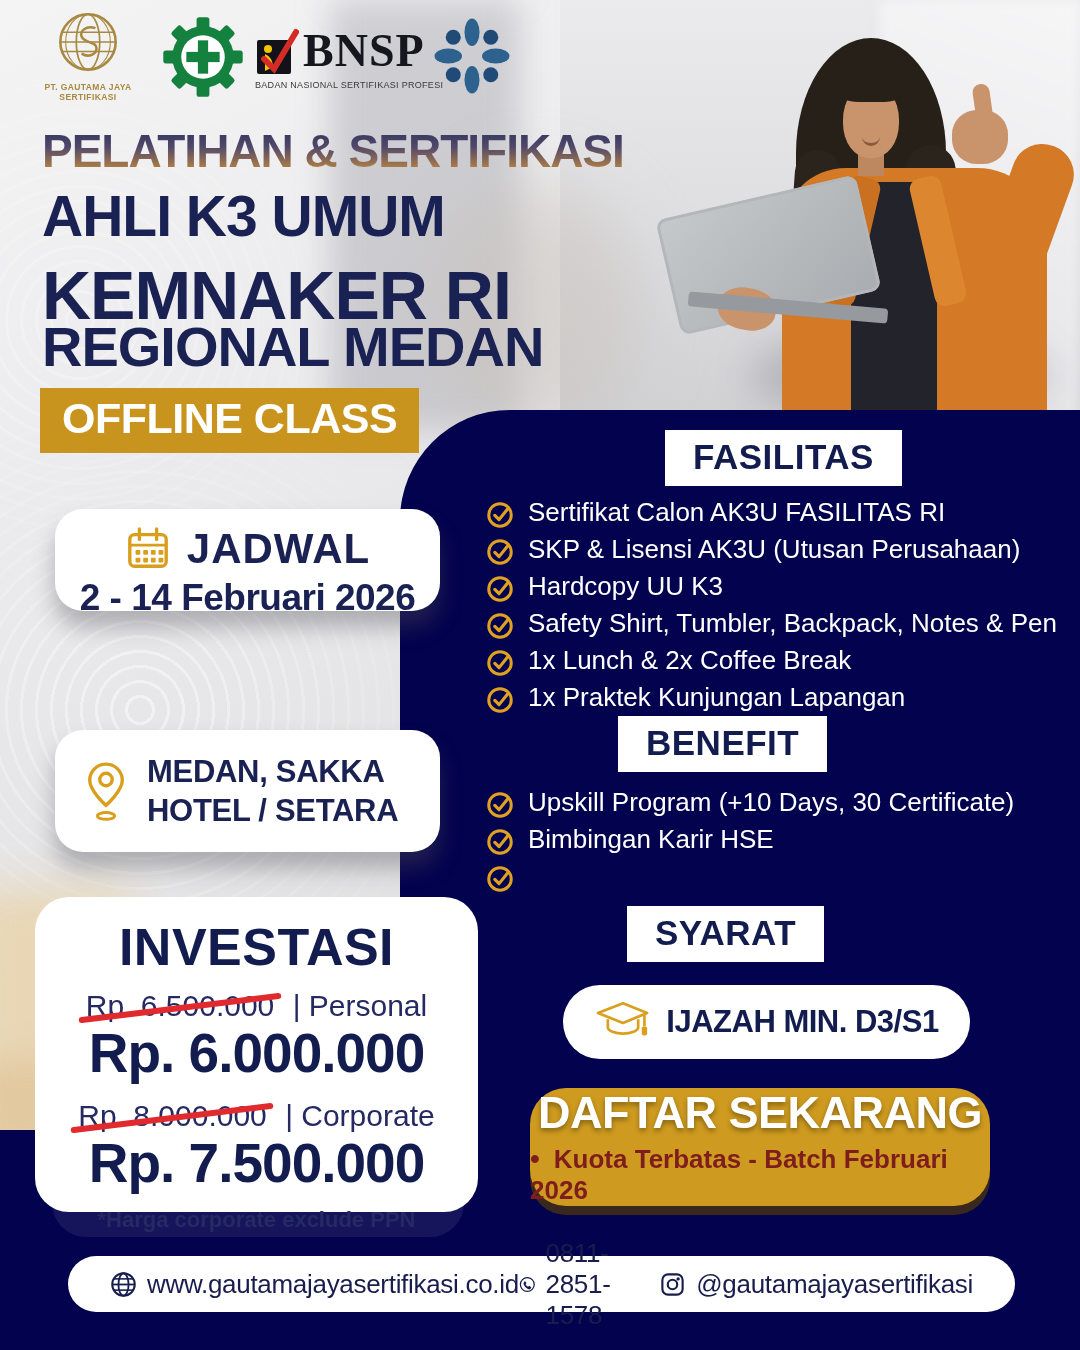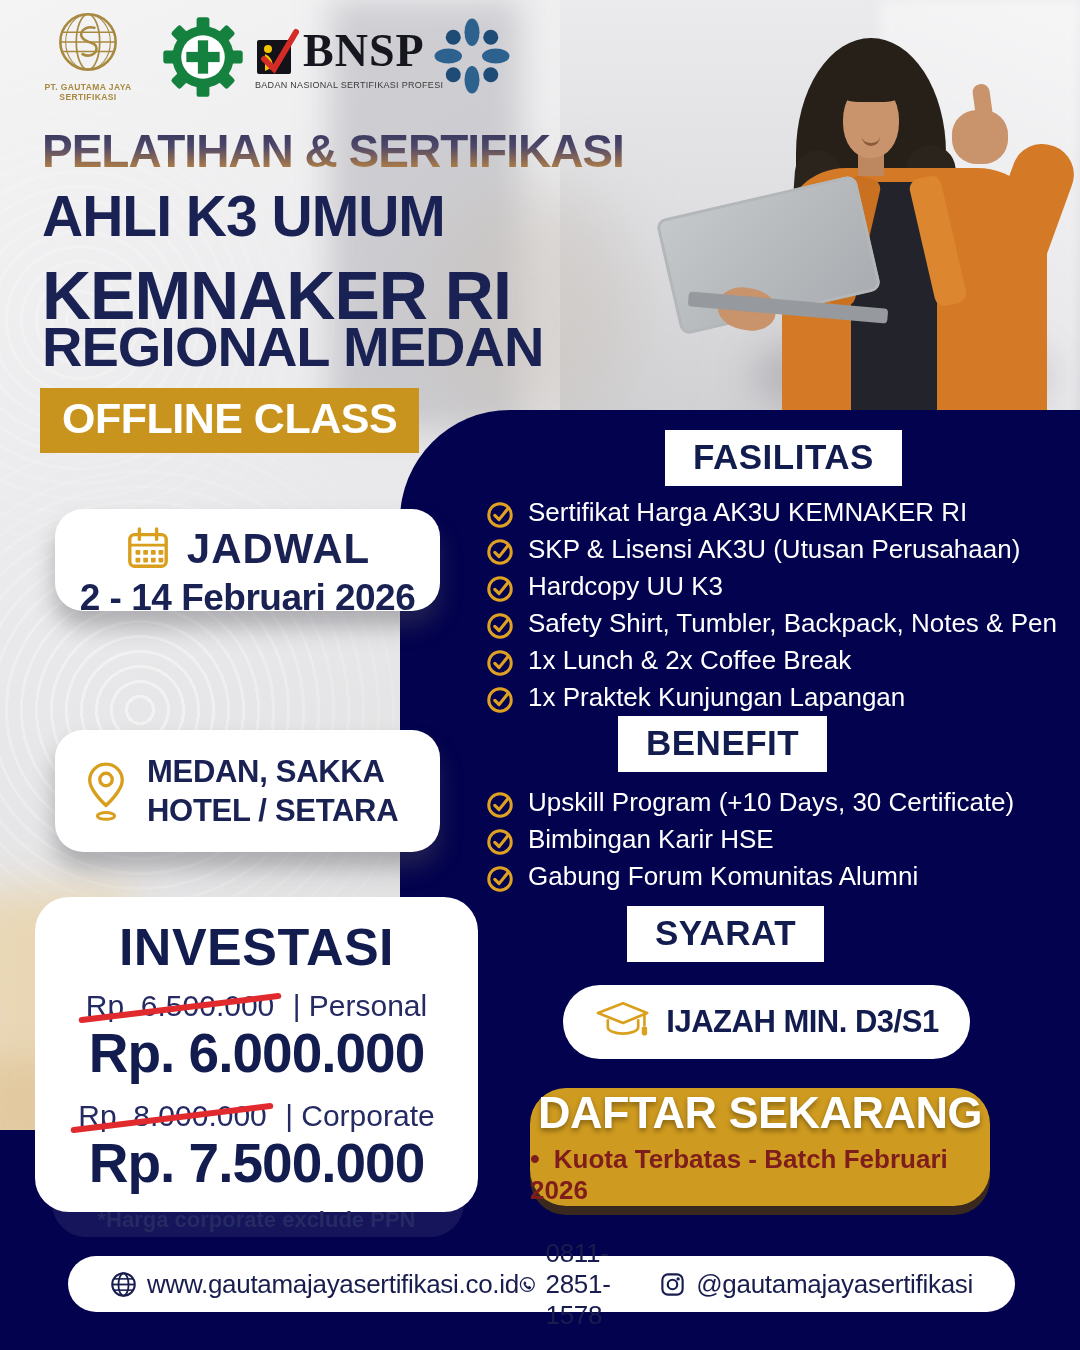"Sertifikat Harga AK3U KEMNAKER RI" span.check-text { text: Harga AK3U KEMNAKER -> Calon AK3U FASILITAS }
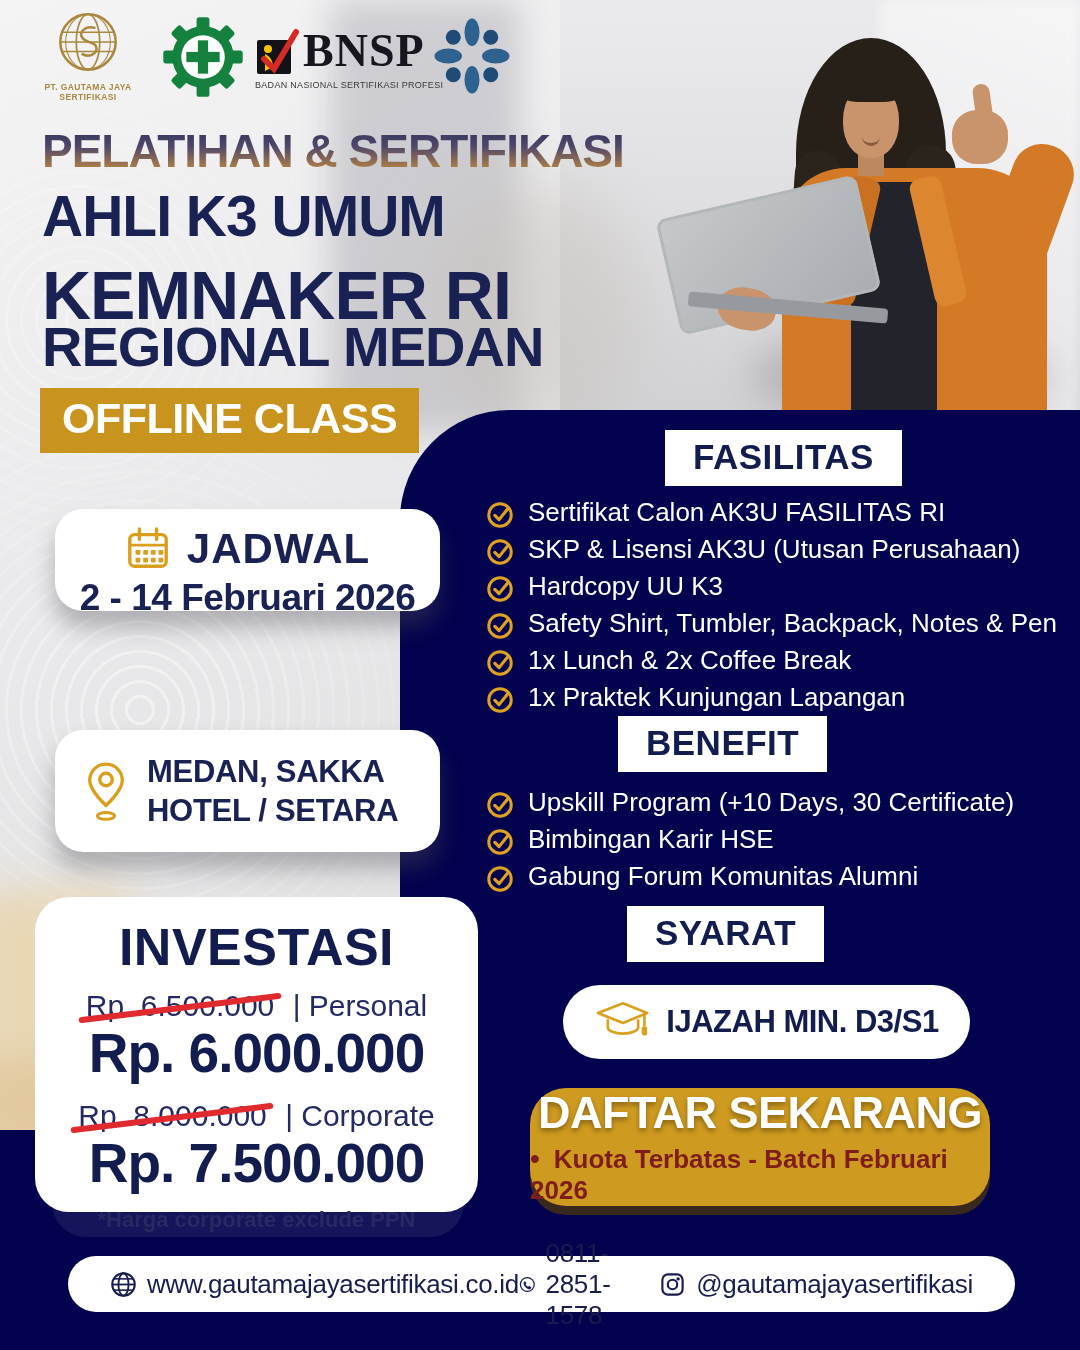"Gabung Forum Komunitas Alumni" span.check-text { html: <span>Gabung Forum Komunitas Alumni</span> -> none }
